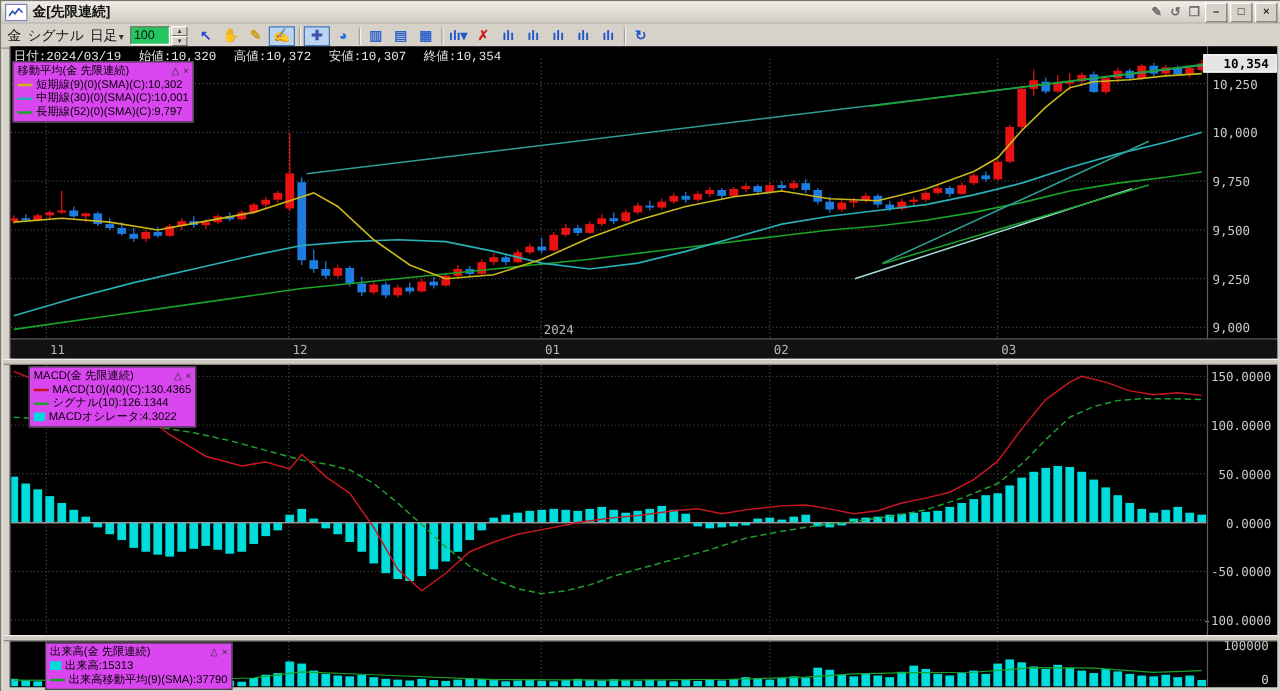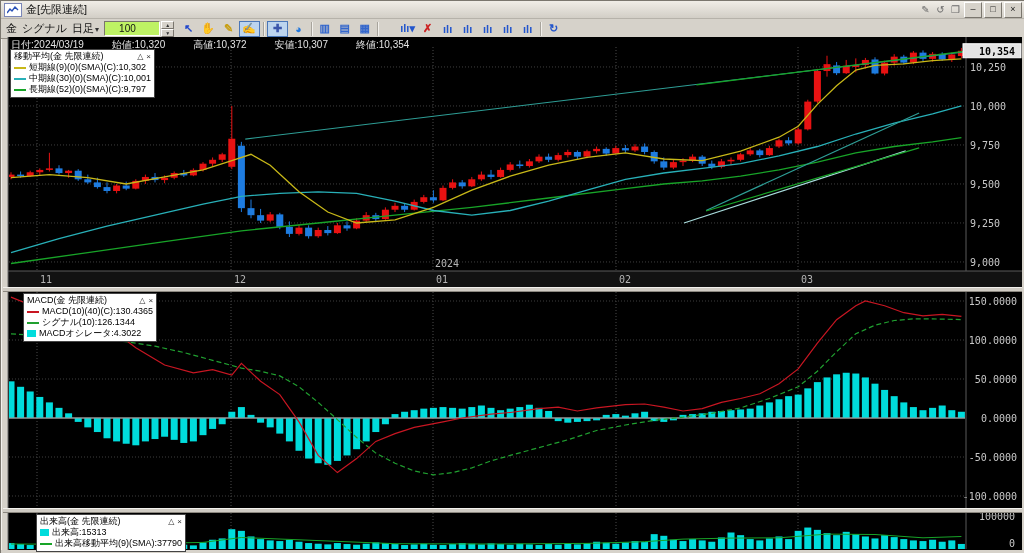"金[先限連続]" .titlebar { font-weight: none -> bold }
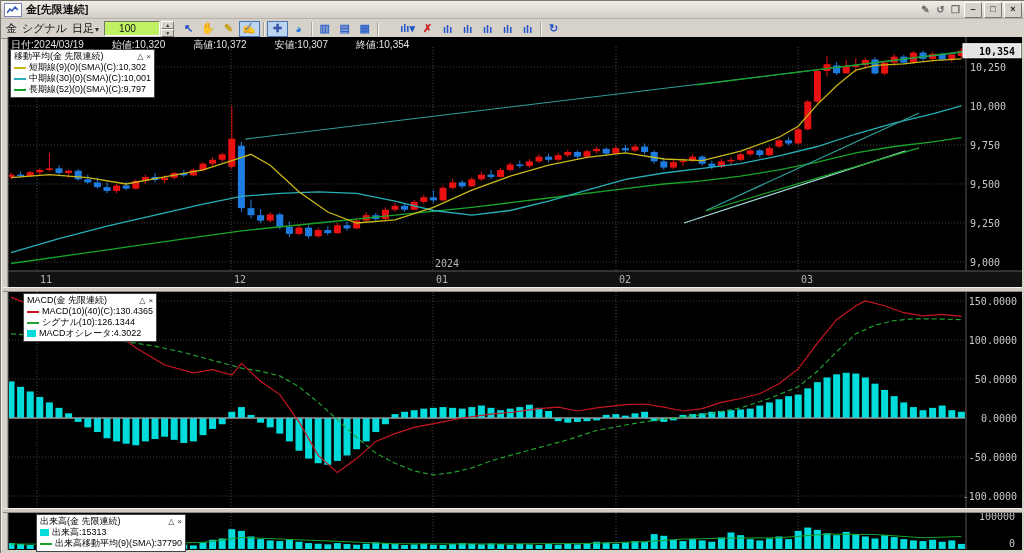"100" .spin-val { background: #bef264 -> #22c55e; padding: 0 14px -> 0 2px }
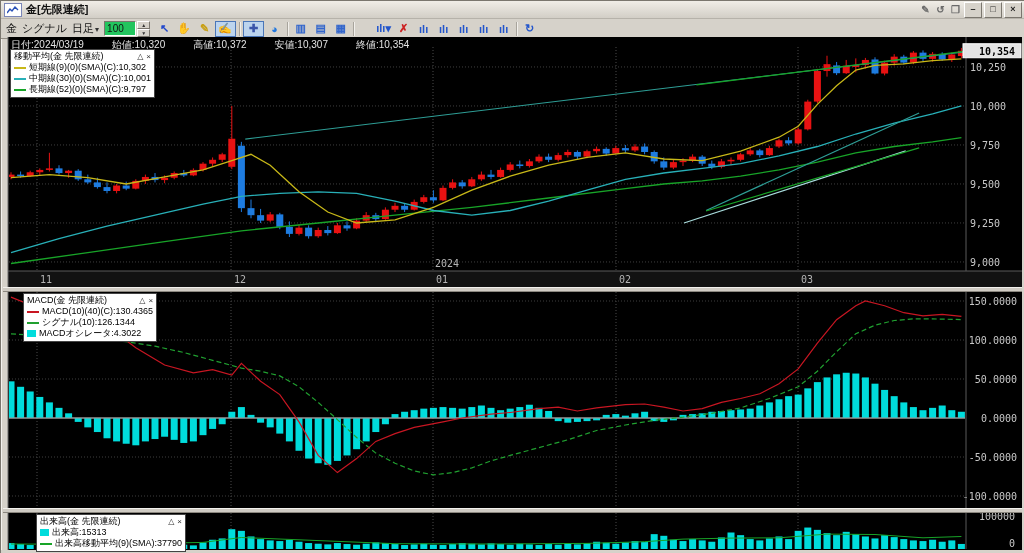"ılı▾" span.tbtn { margin-left: 17px -> none }
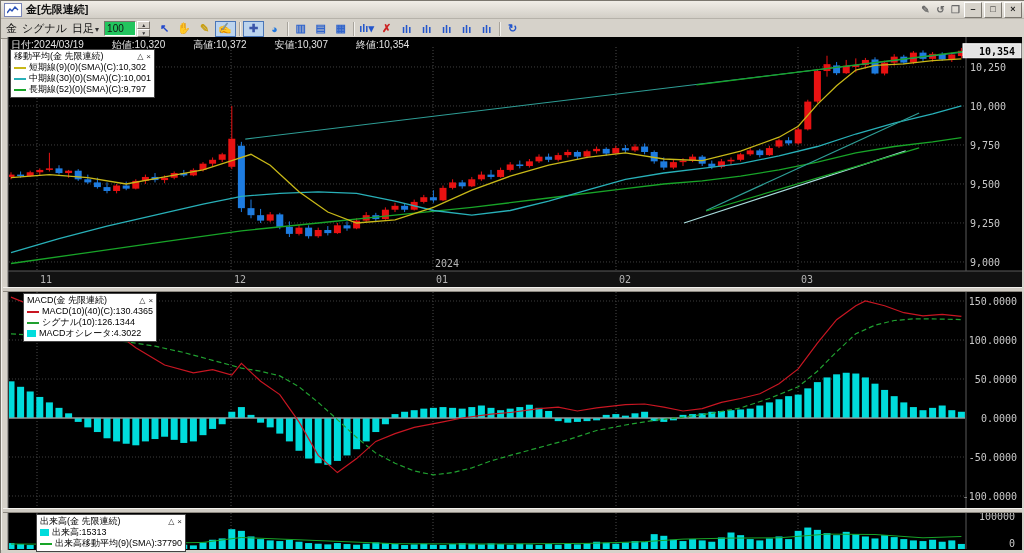"日付:2024/03/19" .infobar { font-family: Liberation Sans, sans-serif -> Liberation Mono, monospace; gap: 28px -> 14px }
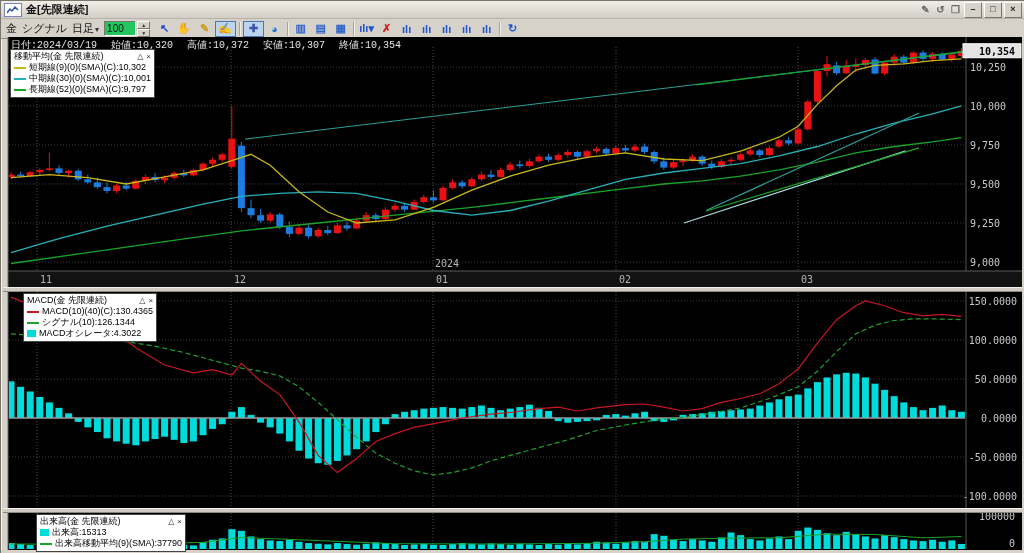"移動平均(金 先限連続)" .legend { background: #ffffff -> #d946ef }
